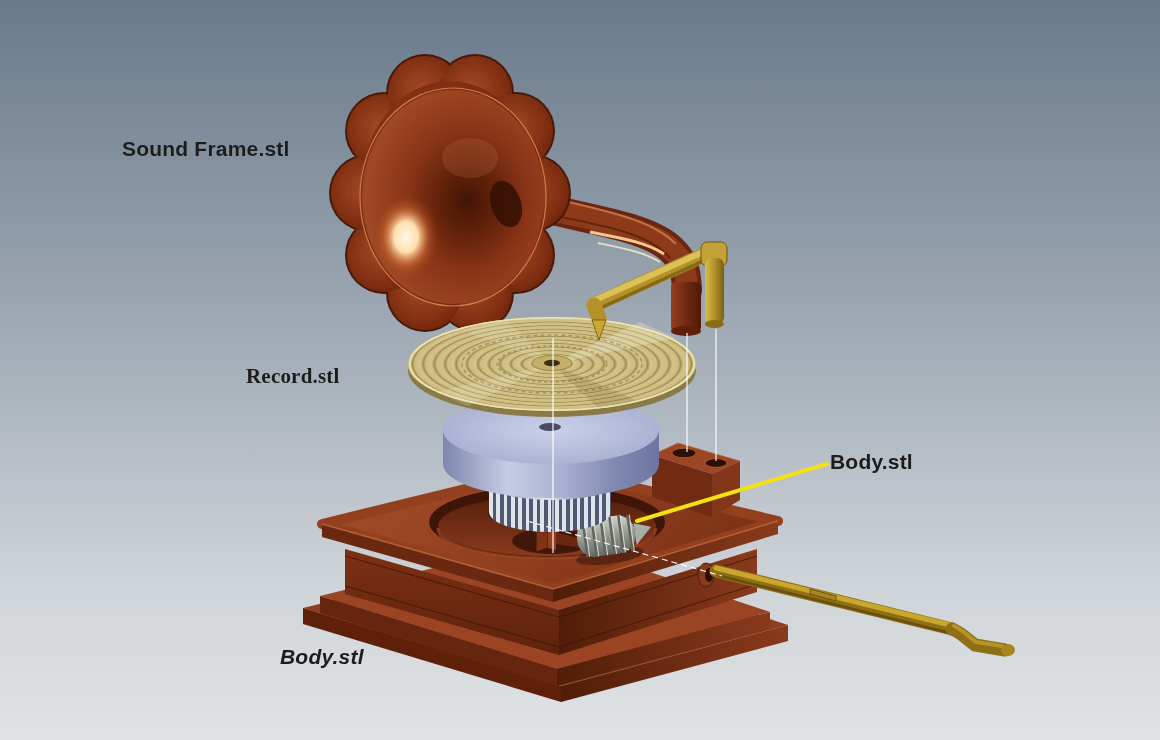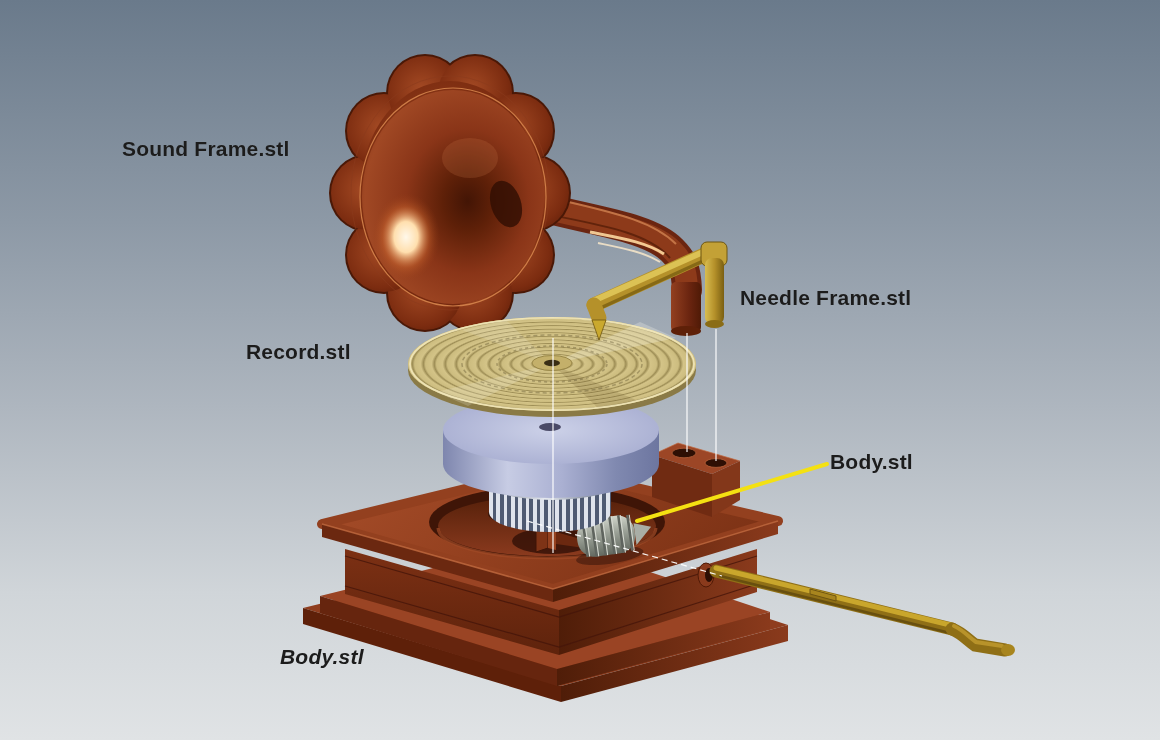"Needle Frame.stl" div.part-label { html: <div>Needle Frame.stl</div> -> none }
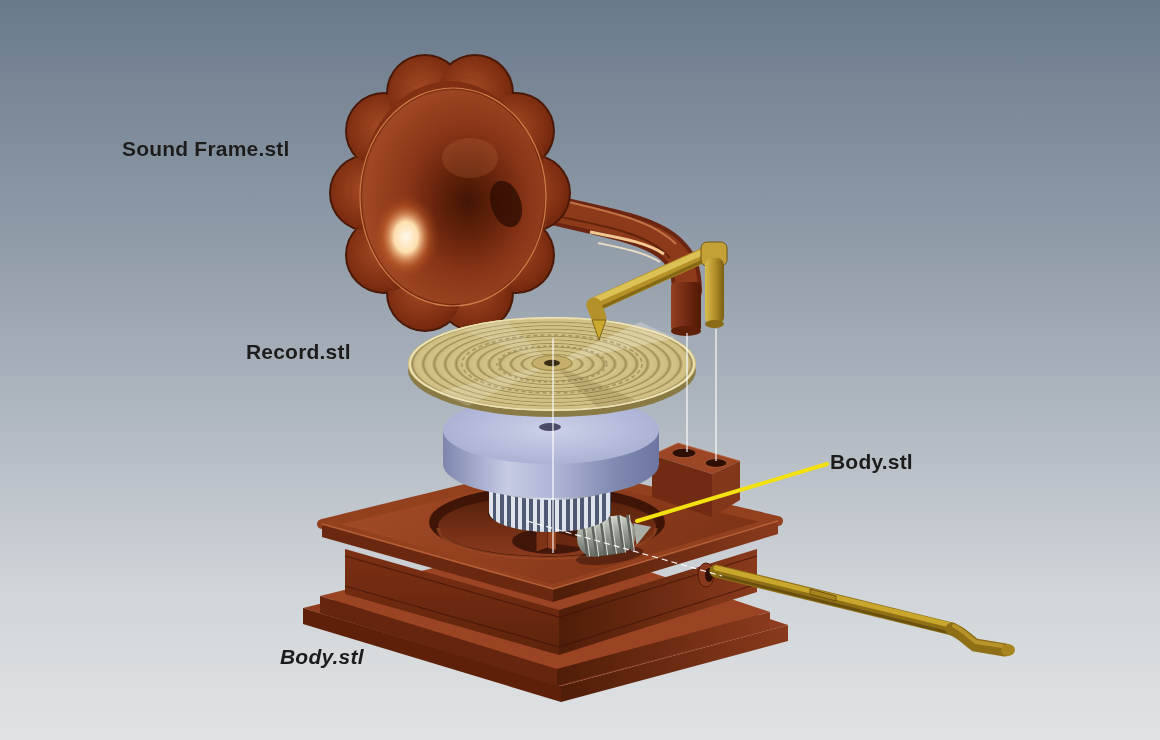"Record.stl" #lbl-record { font-family: none -> Liberation Serif, serif; top: 352px -> 376px }
